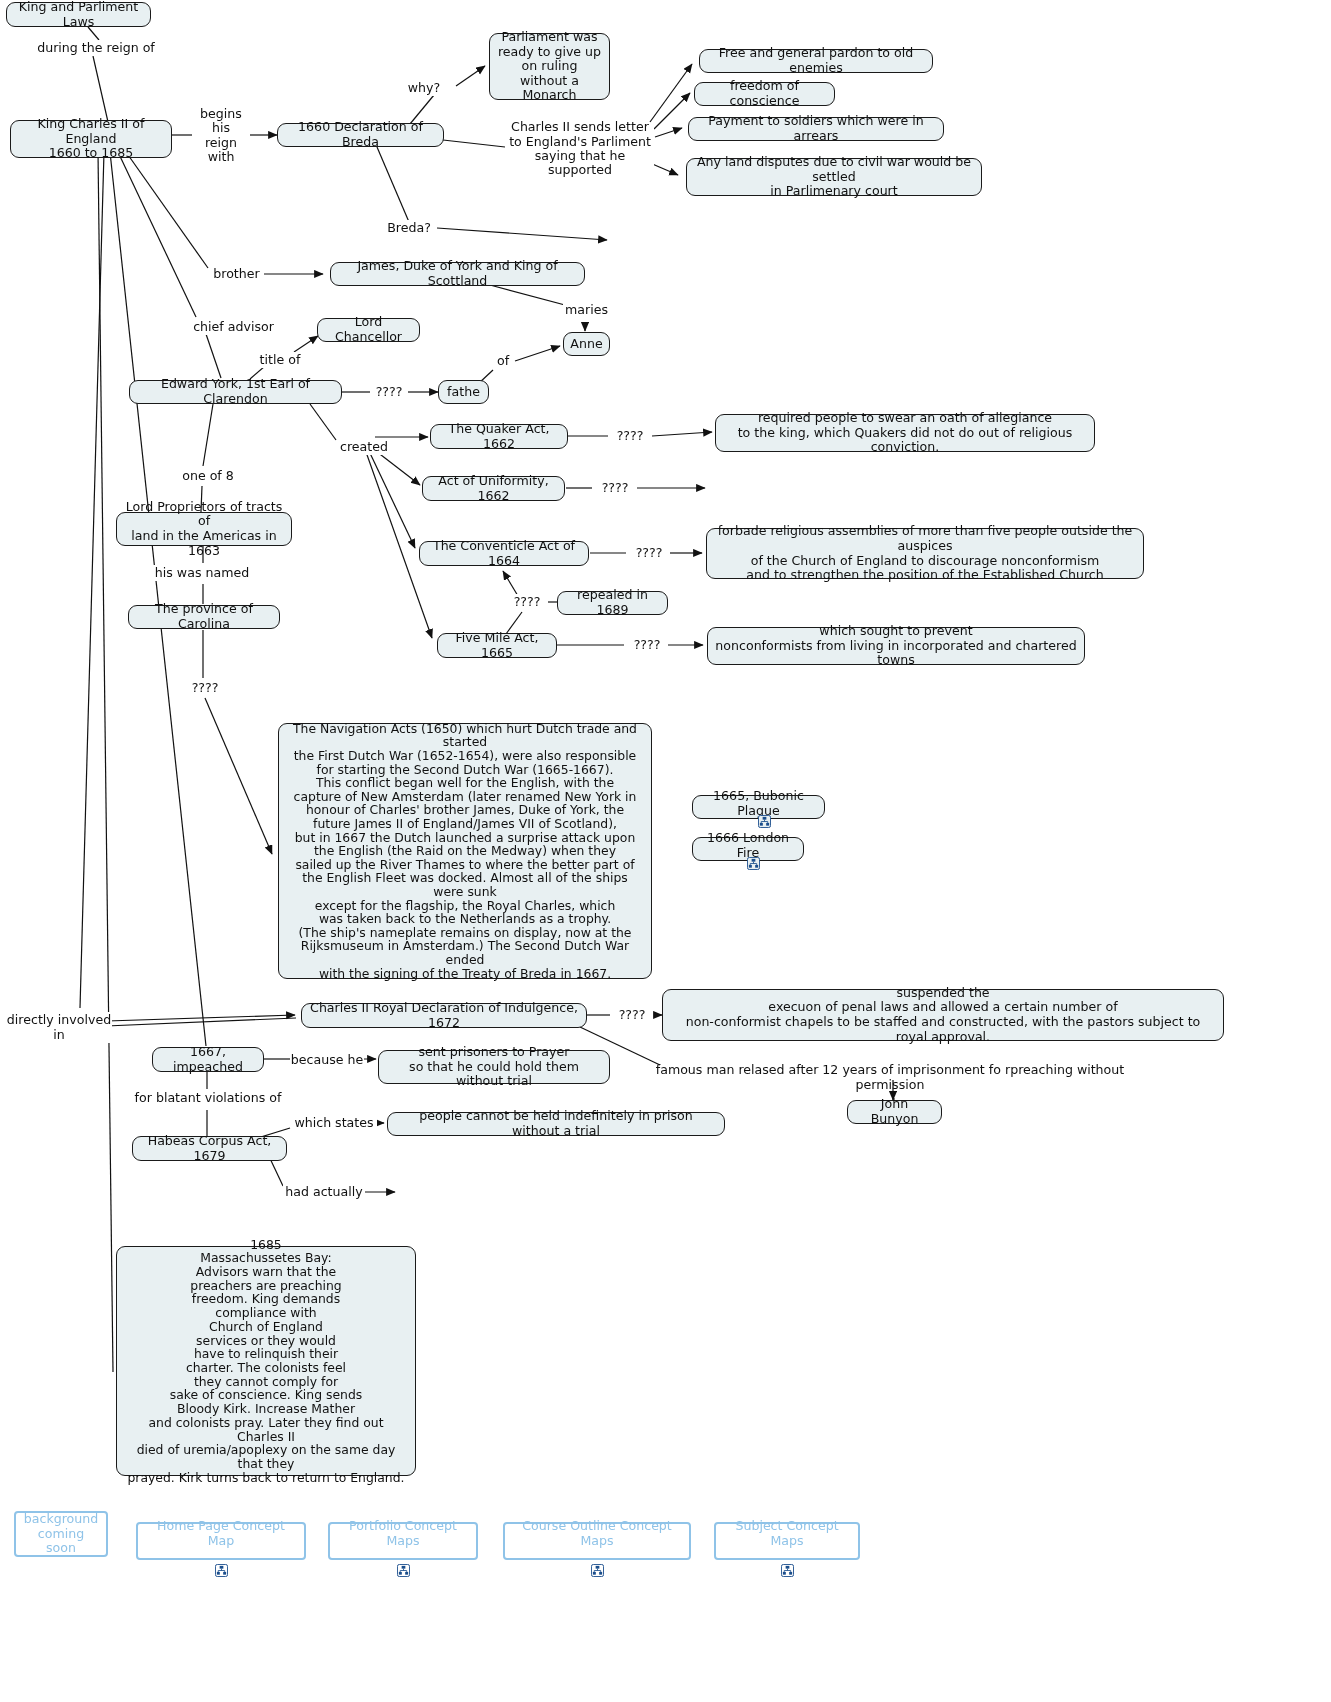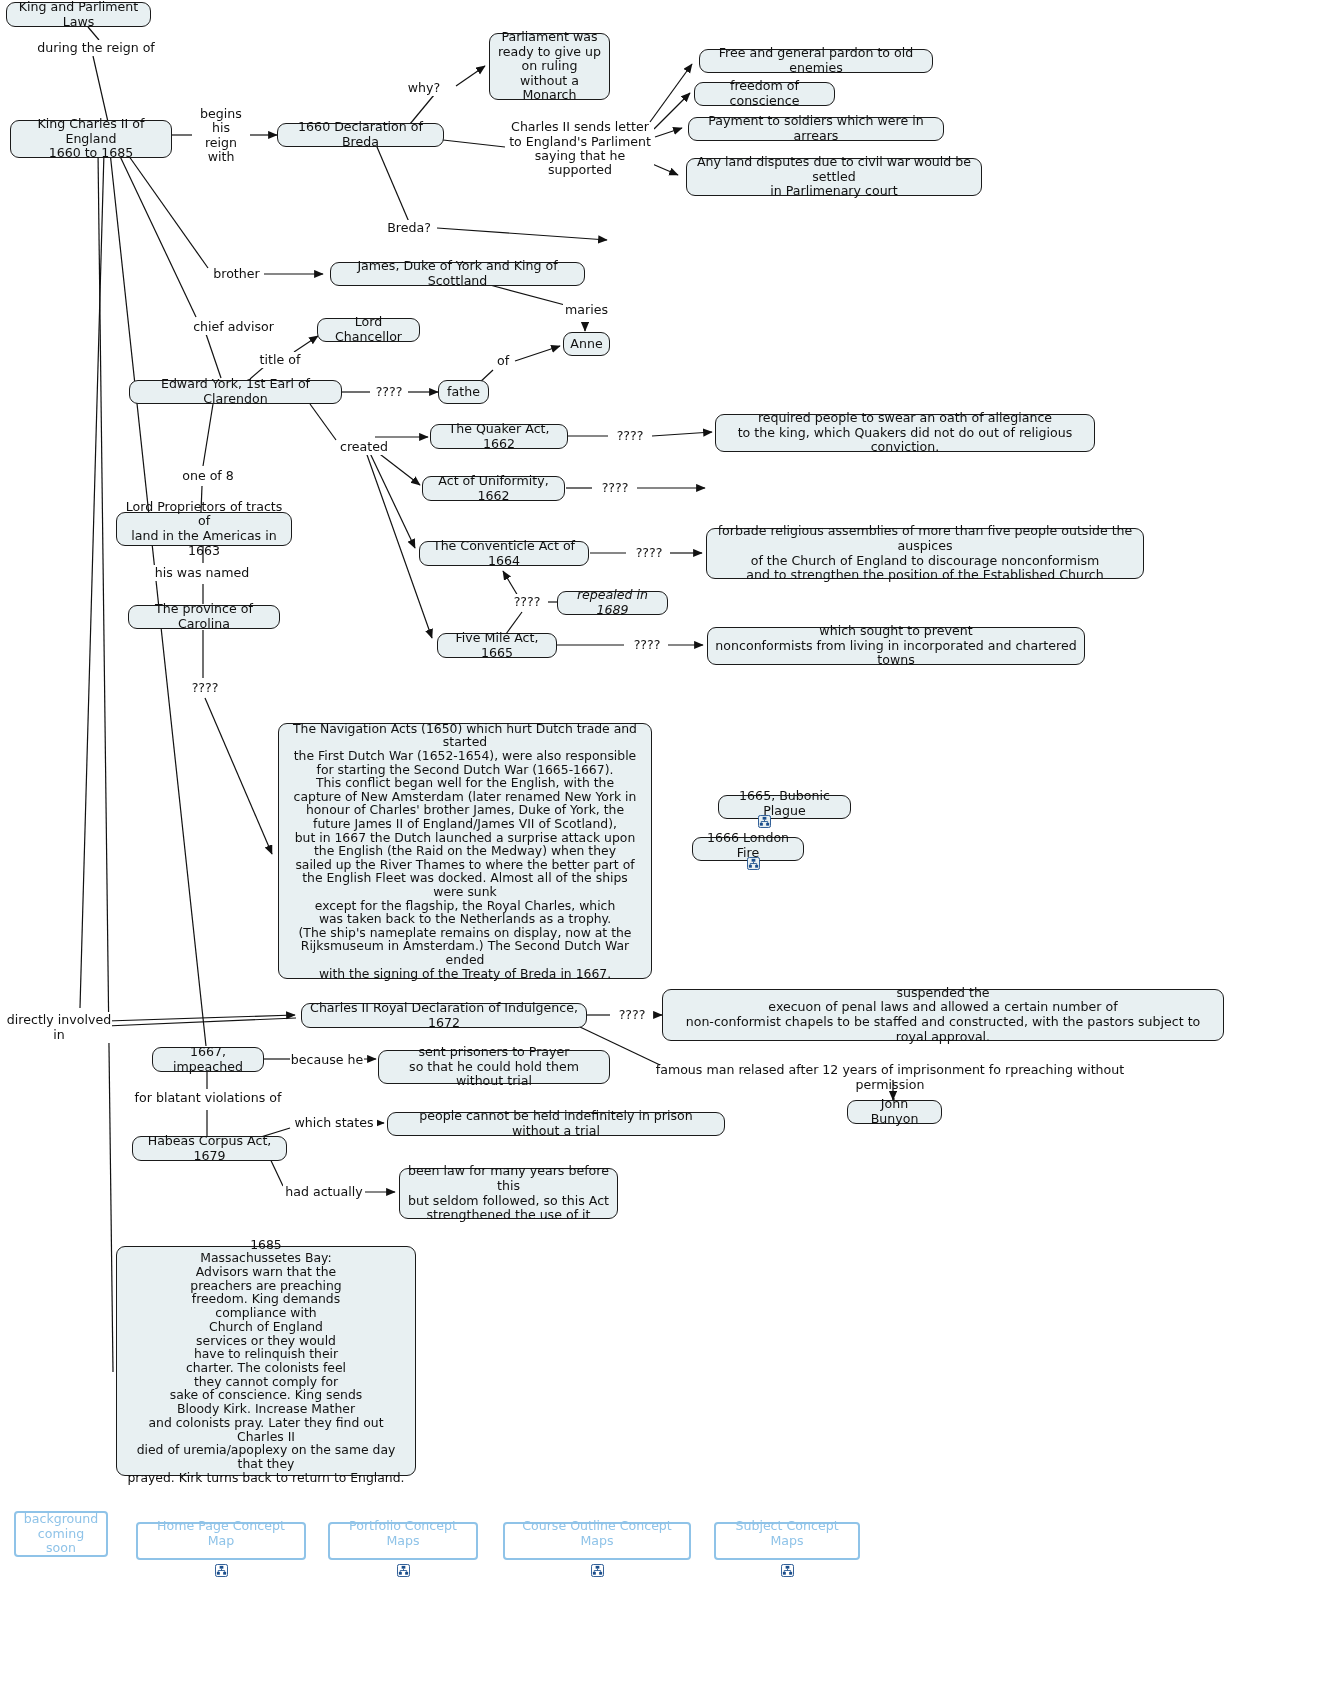"repealed in 1689" div.node { font-style: italic -> none }
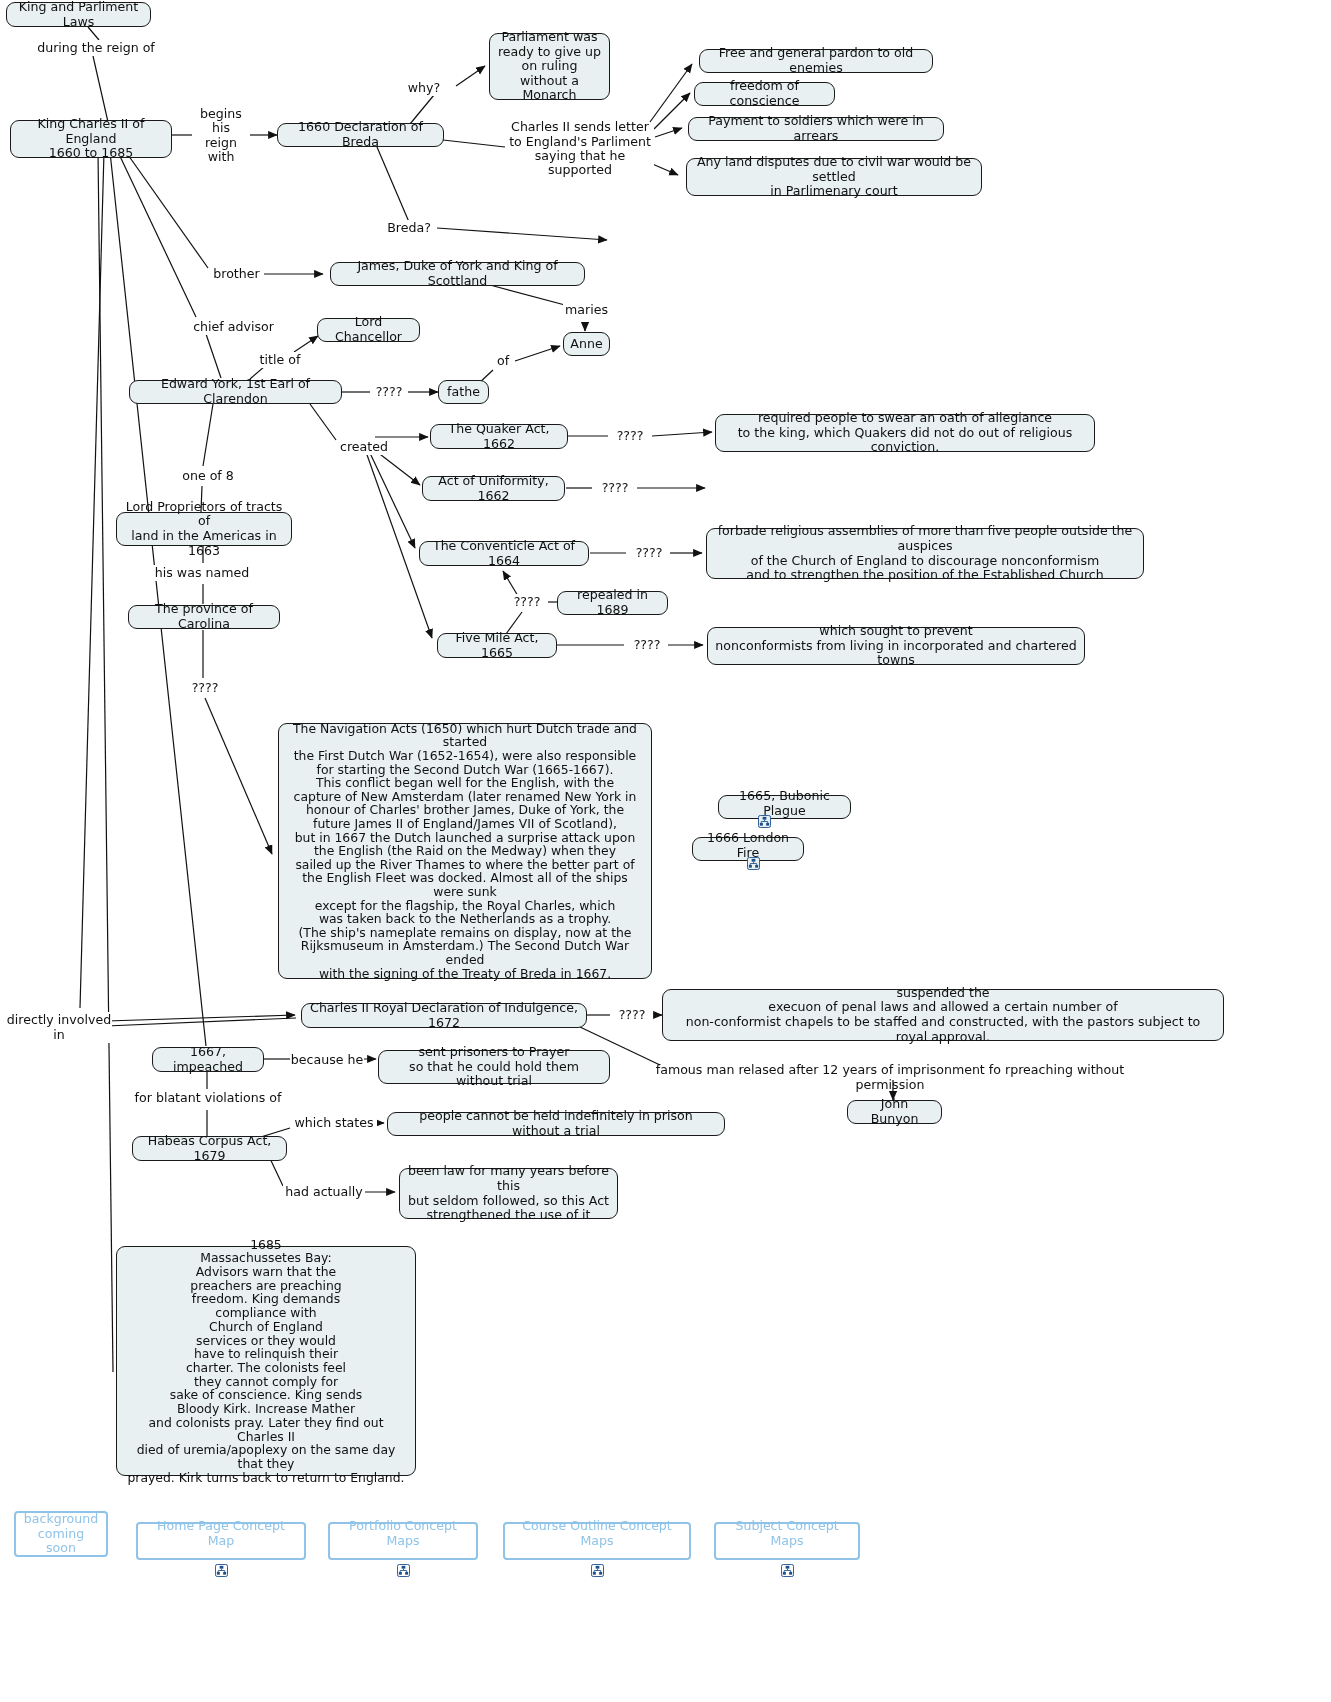"1665, Bubonic Plague" div.node { margin-left: 26px -> none }
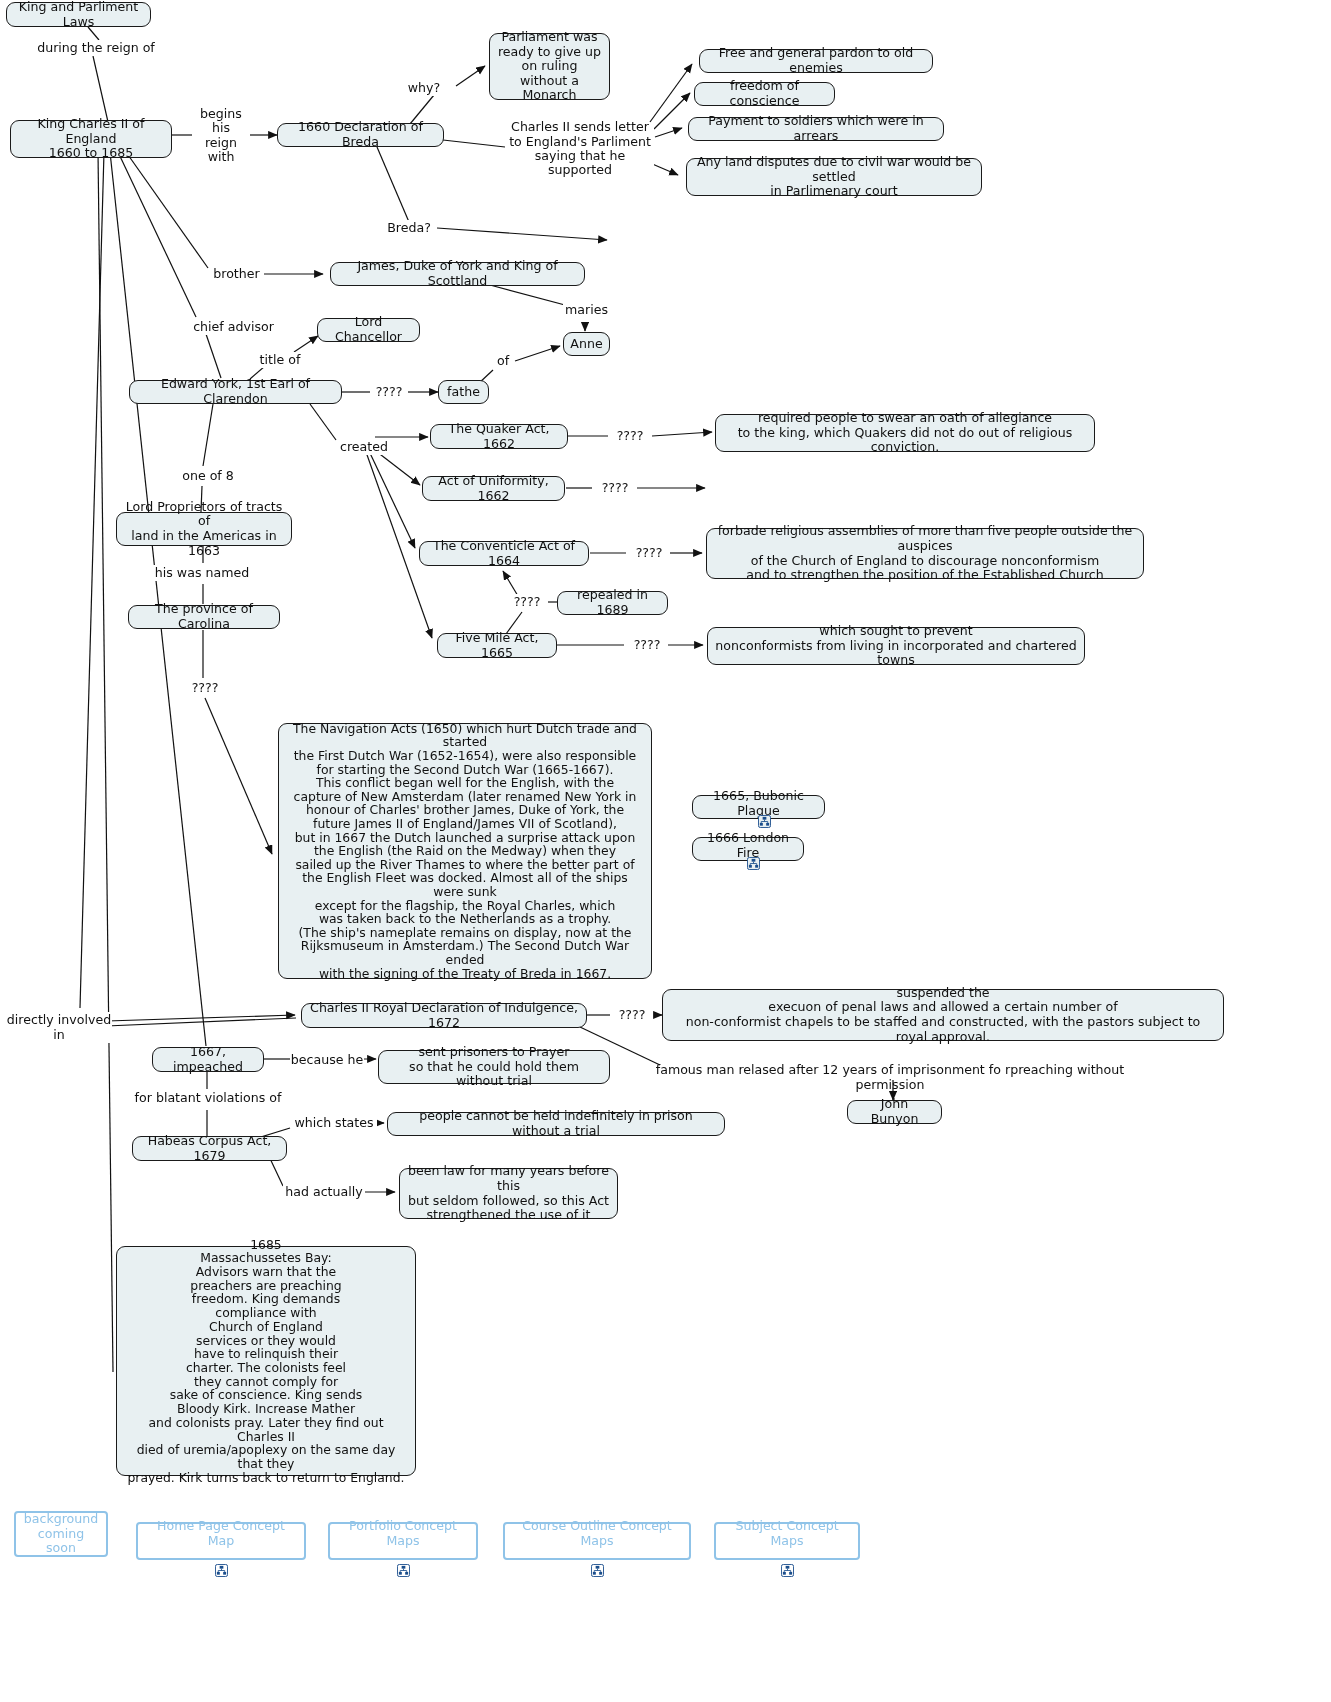"been law for many years" div.node { html: <div>been law for many years before this but seldom followed, so this Act strengthened the use of it</div> -> none }
